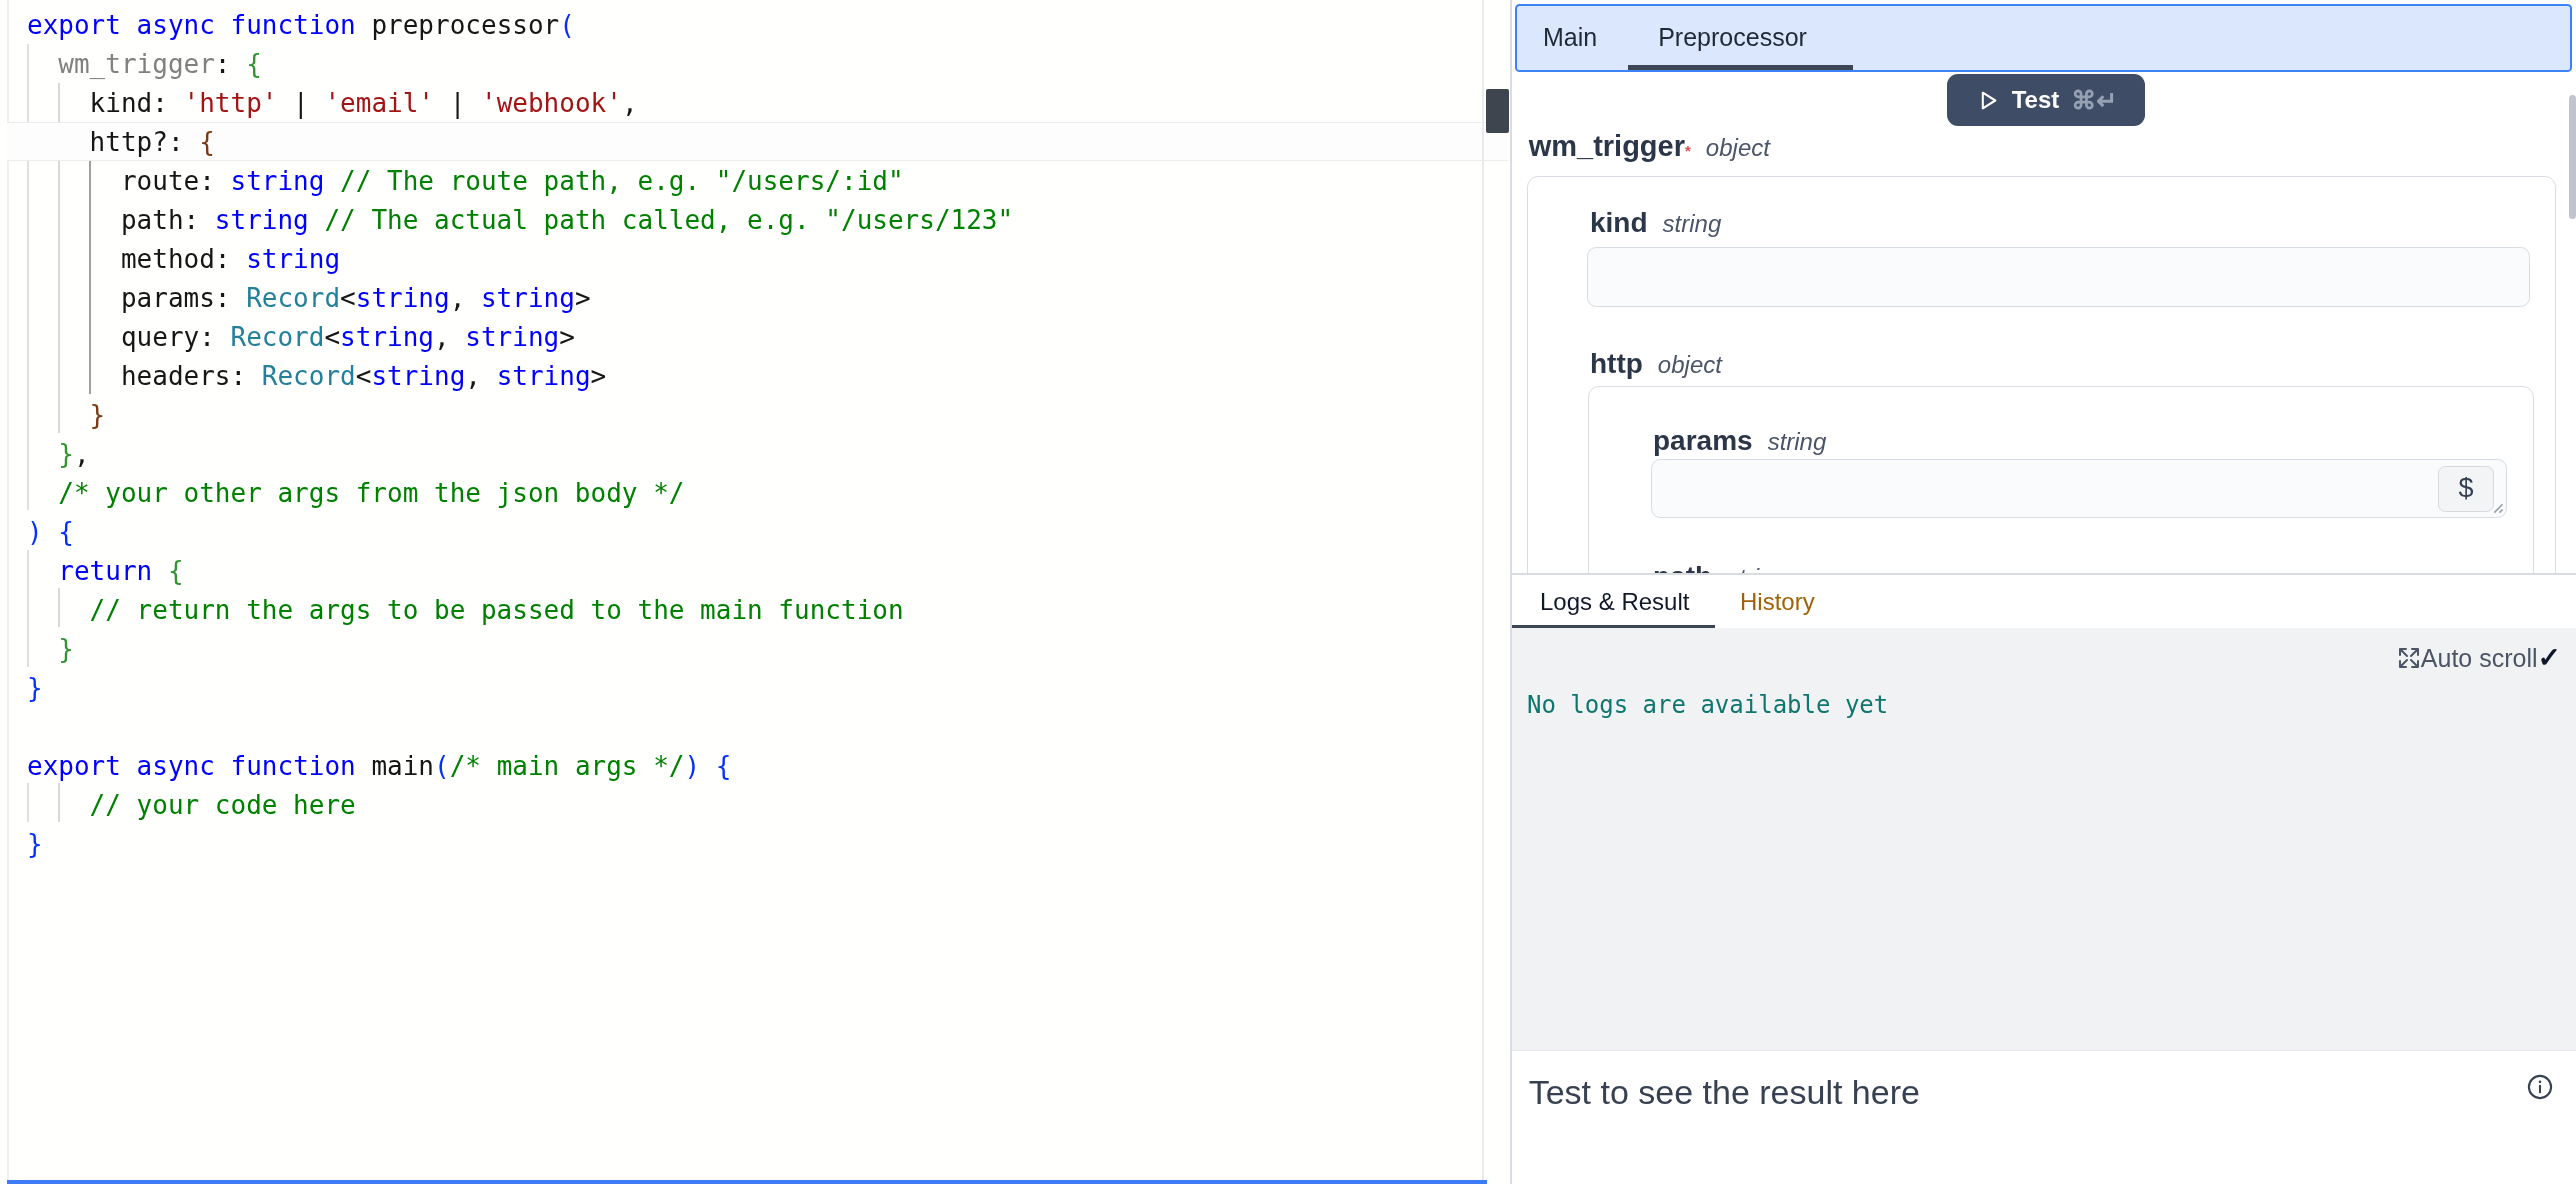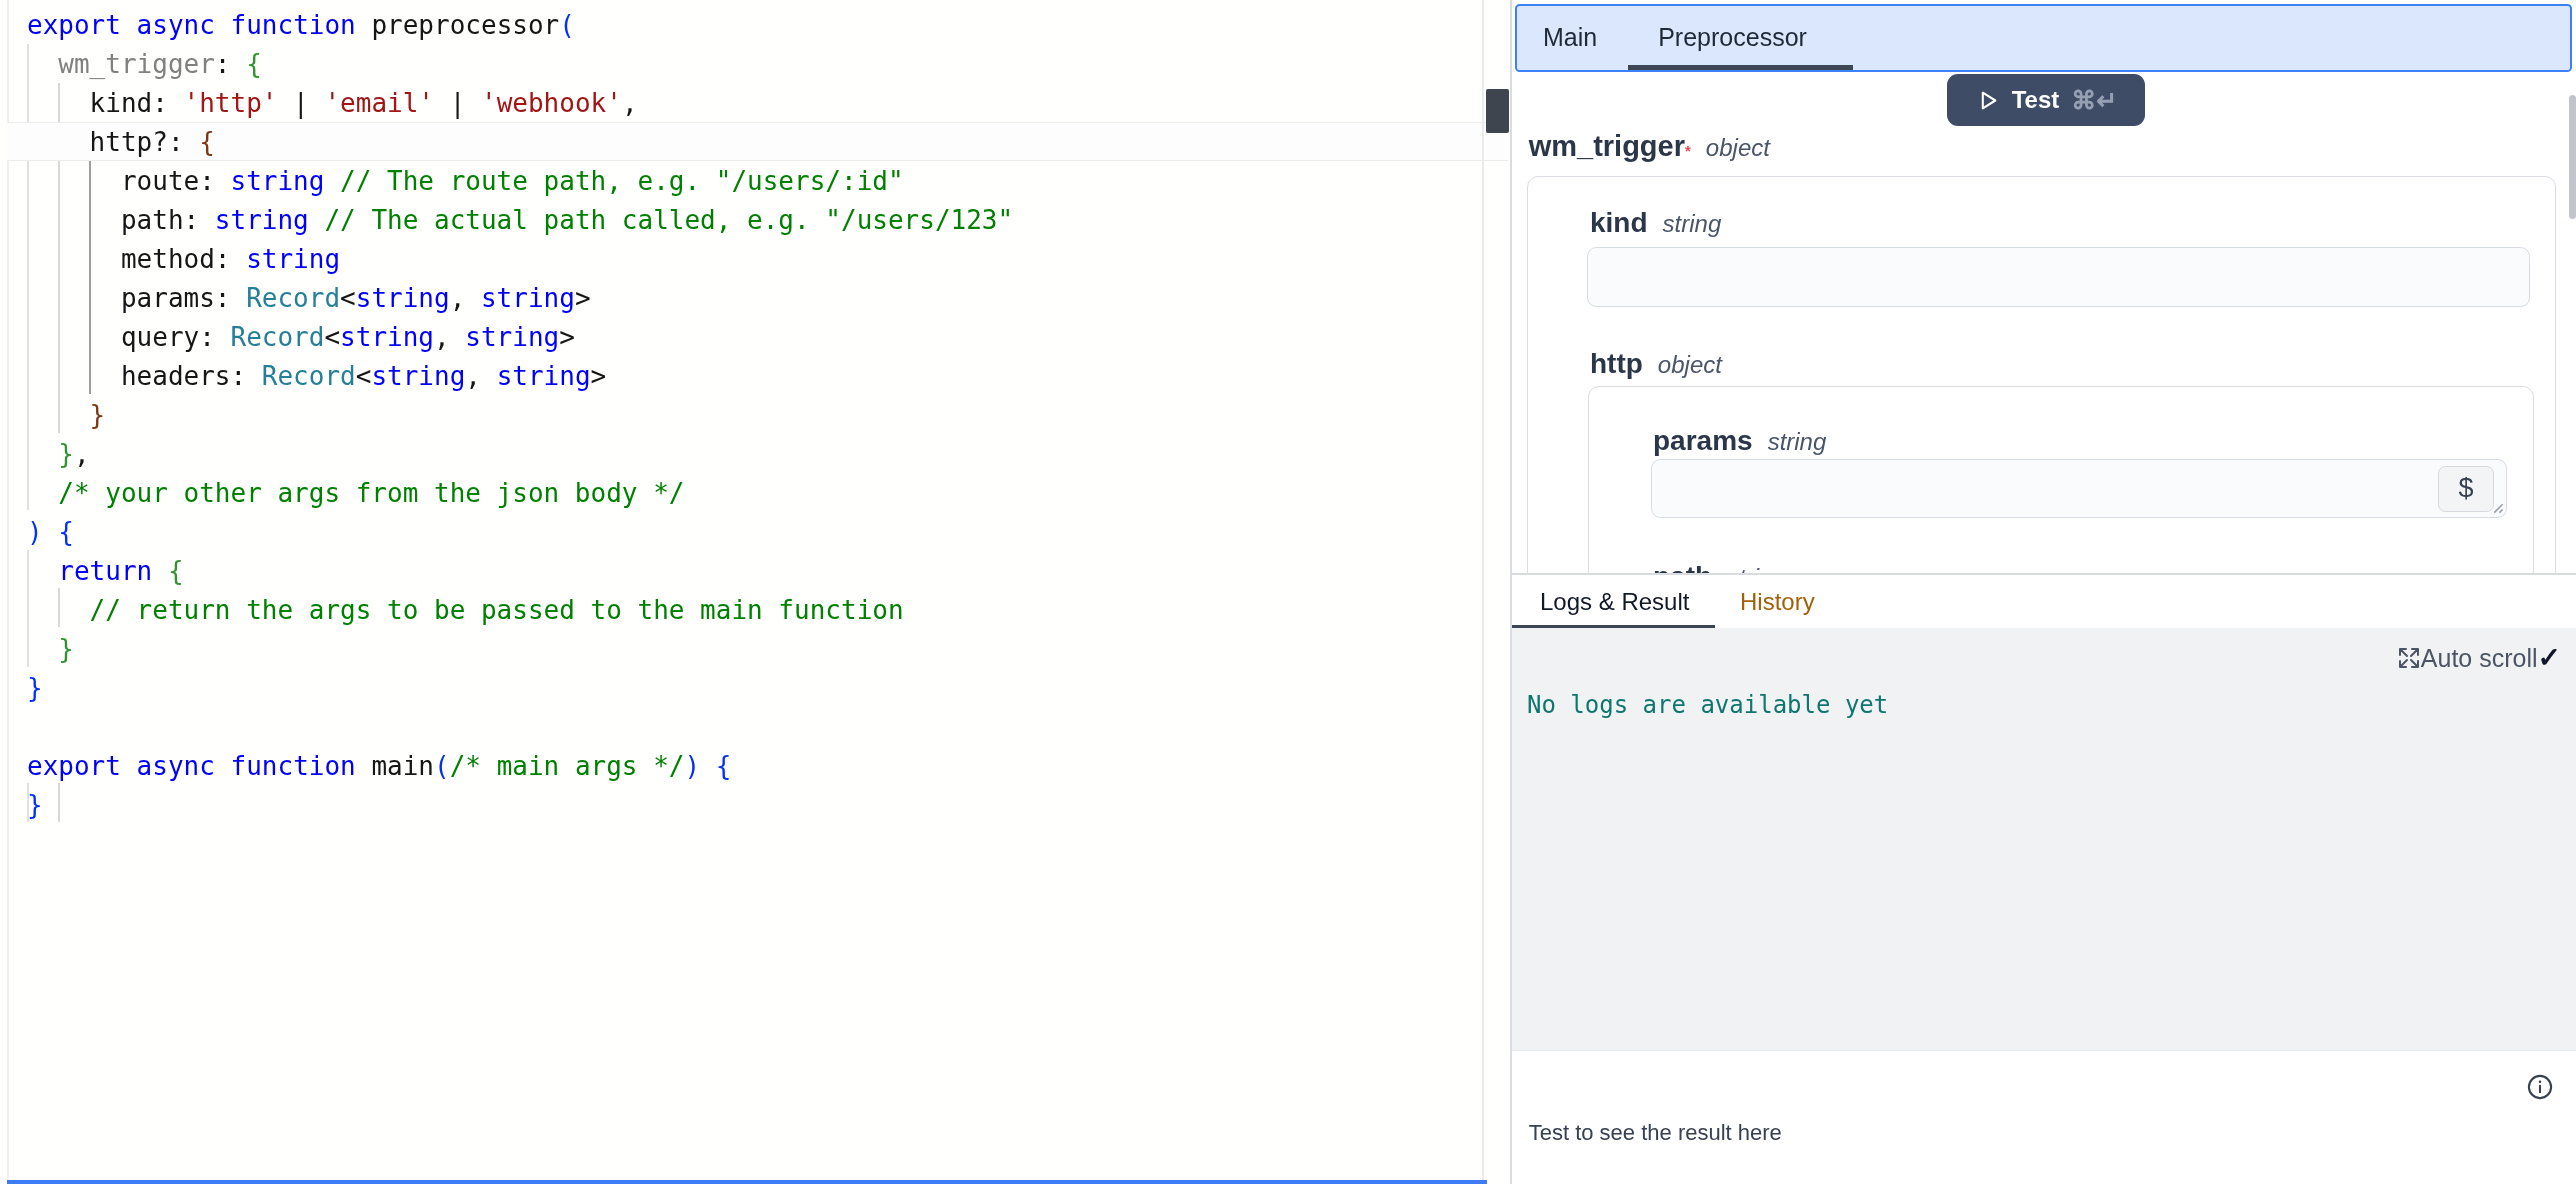"// your code here" div.code-line { html: none -> <div><span> // your code here</span></div> }
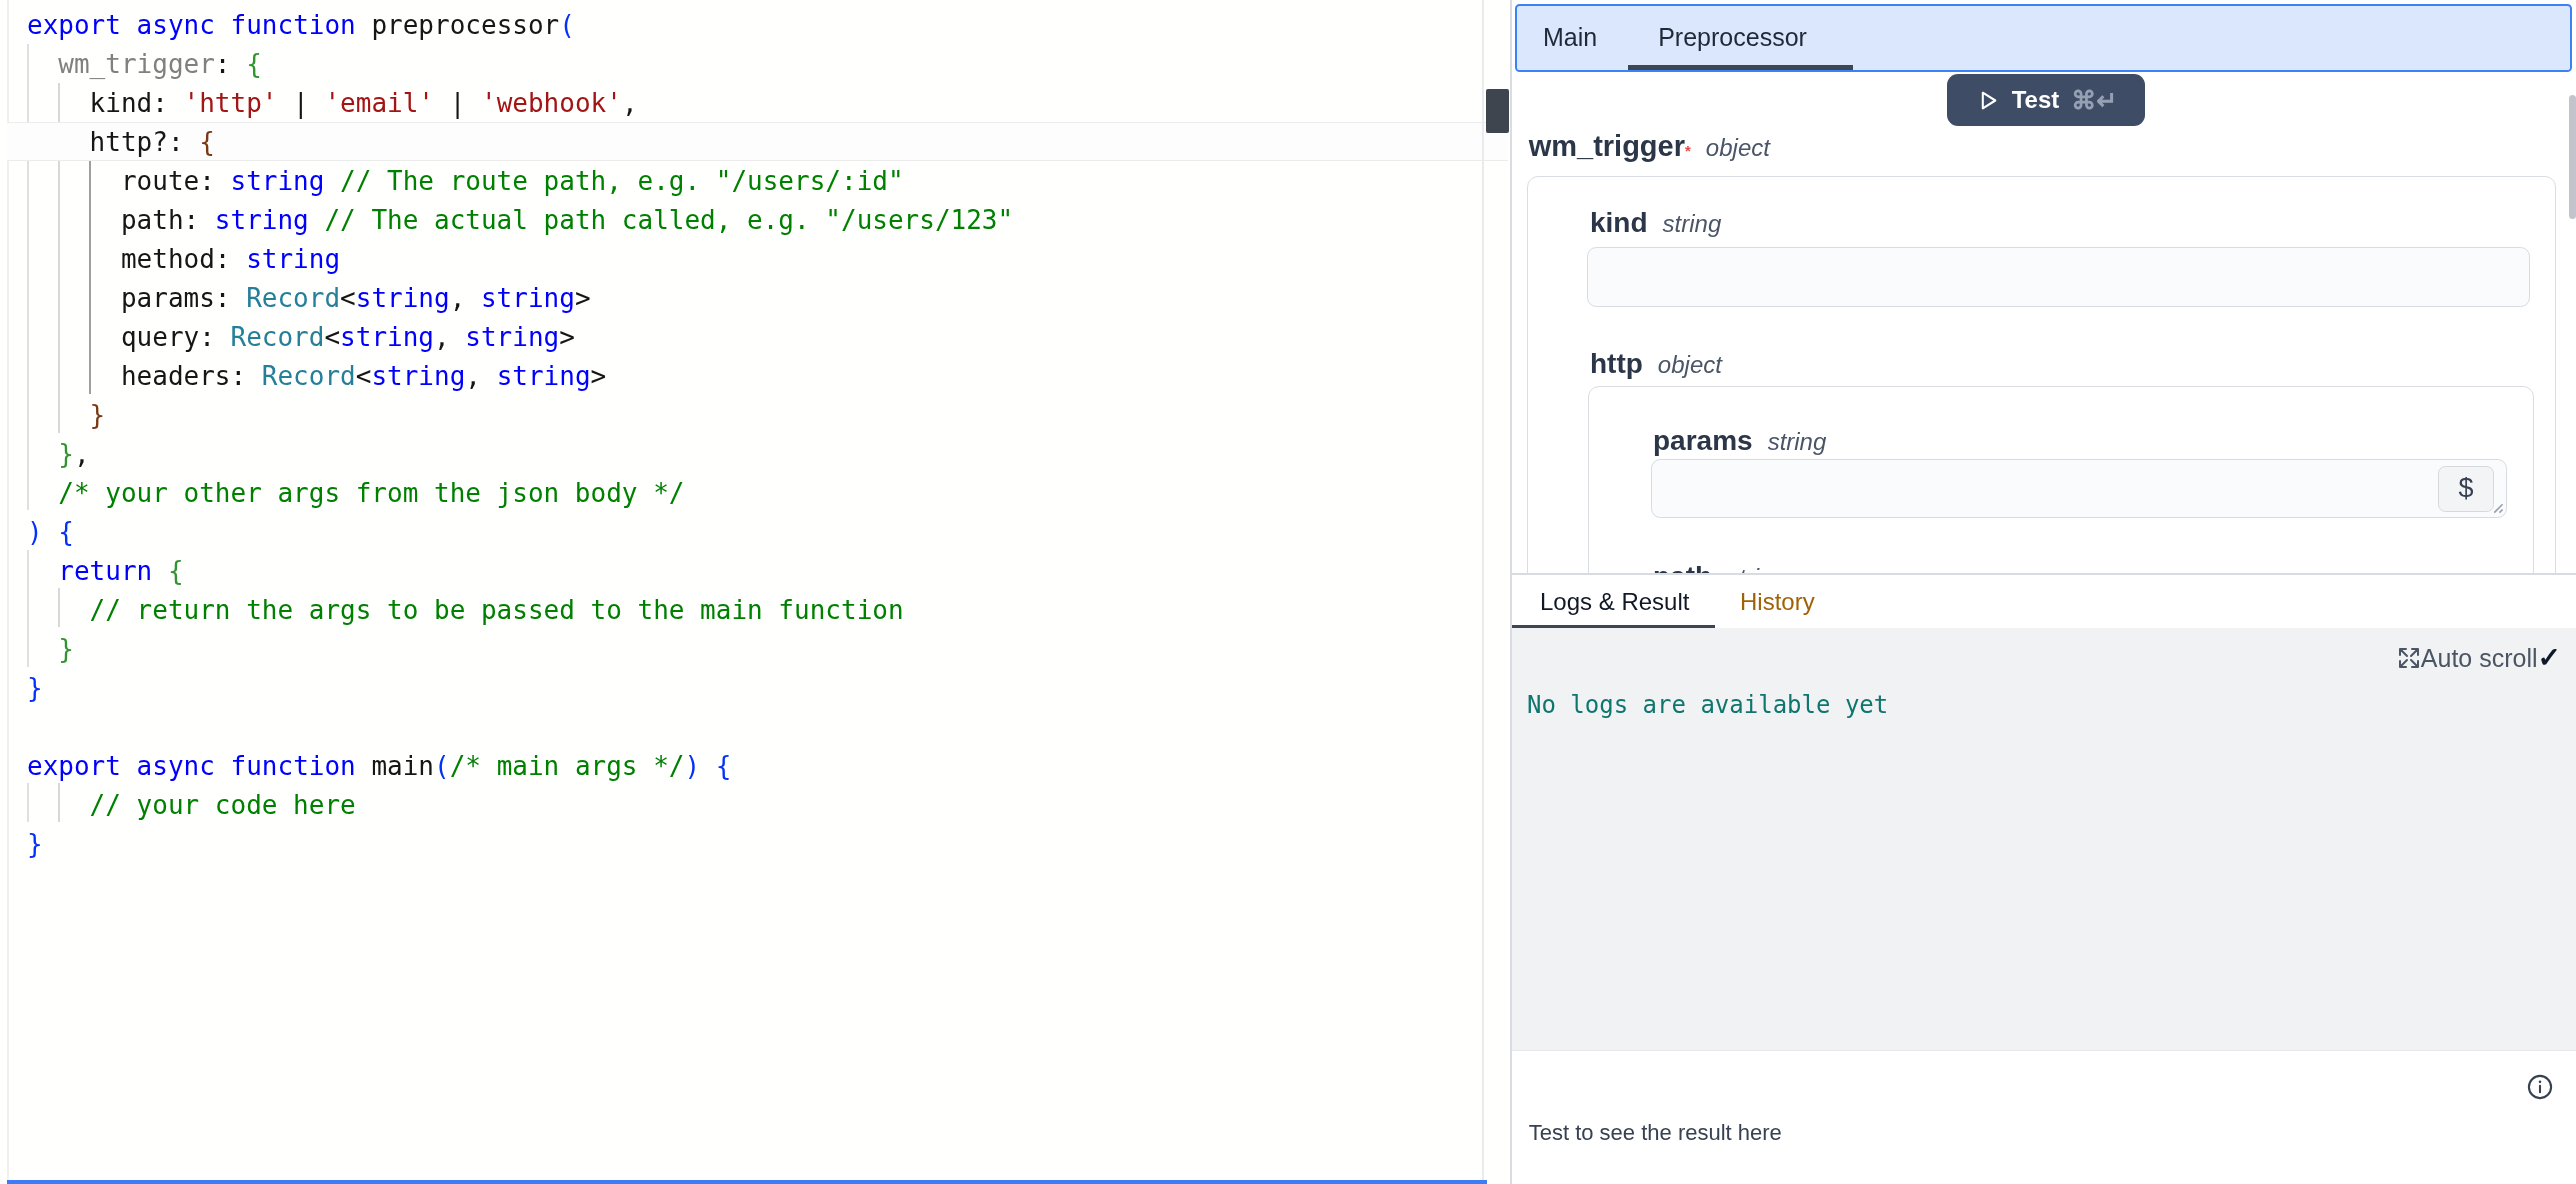"Test to see the result" .result-placeholder { font-size: 22px -> 34px; margin-top: 47px -> none }
